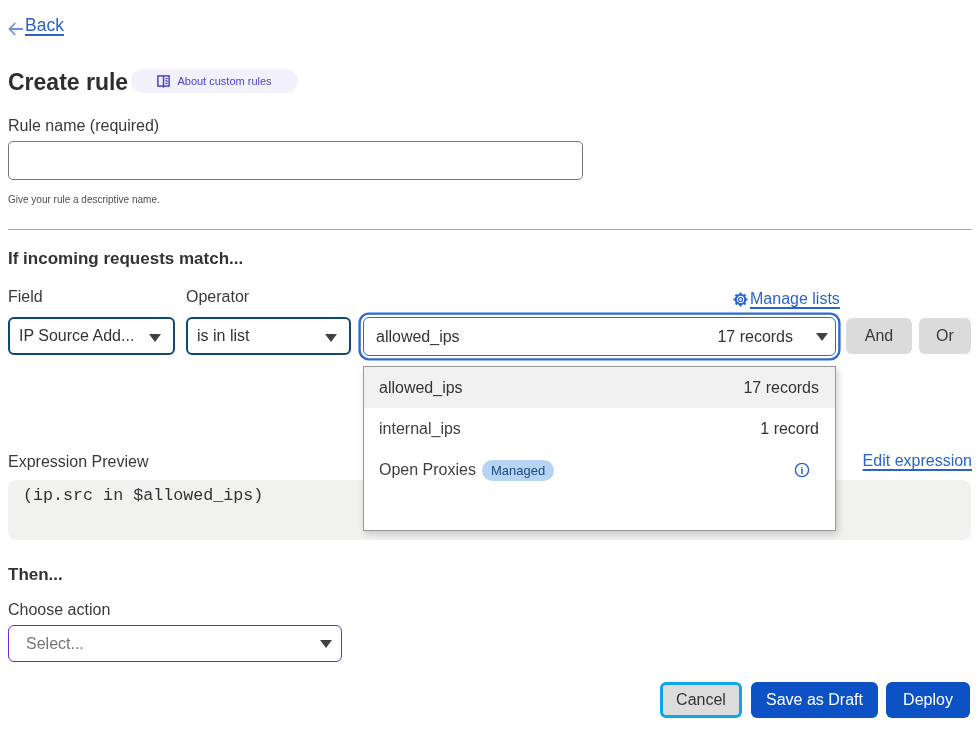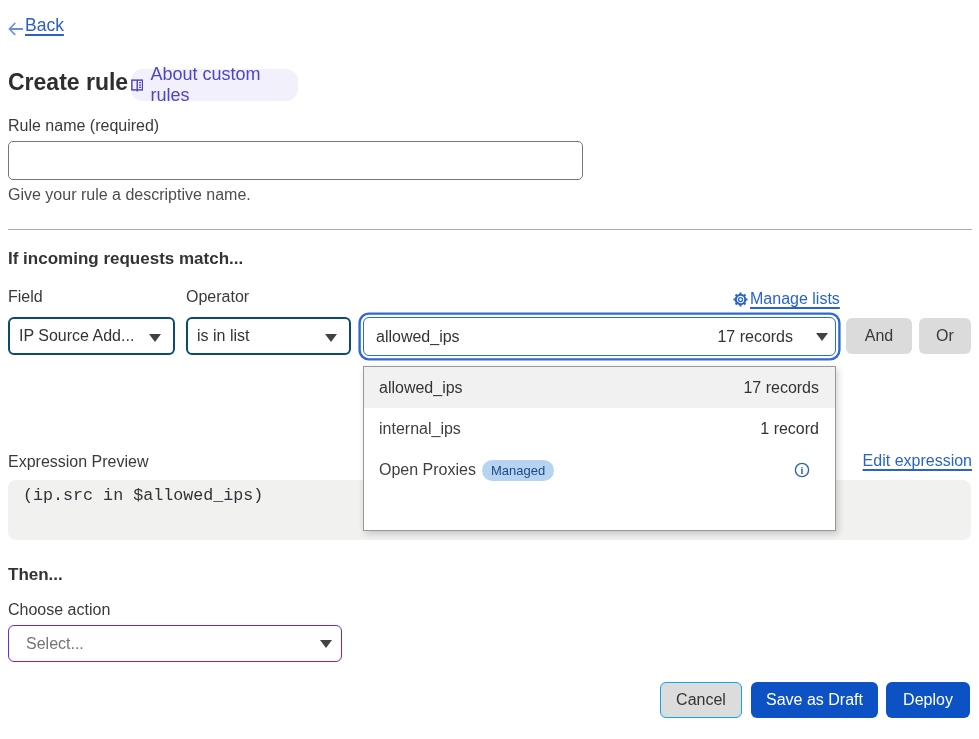"About custom rules" #badge { font-size: 18px -> 11px; height: 32px -> 24px }
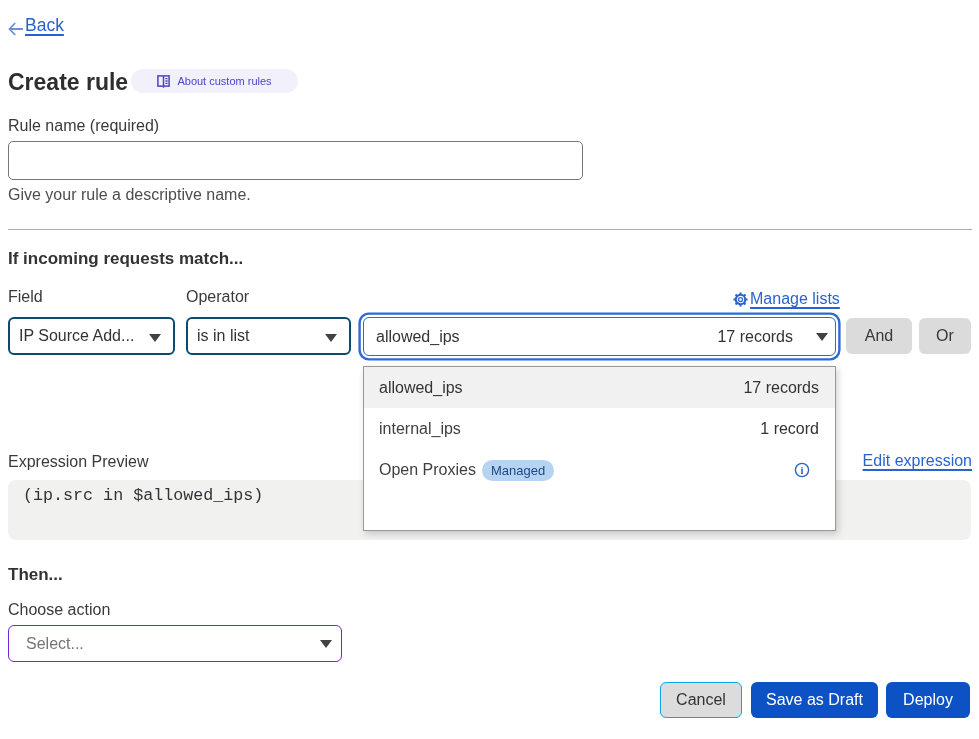"Give your rule a descriptive" #helper { font-size: 16px -> 10px; top: 186px -> 194px }
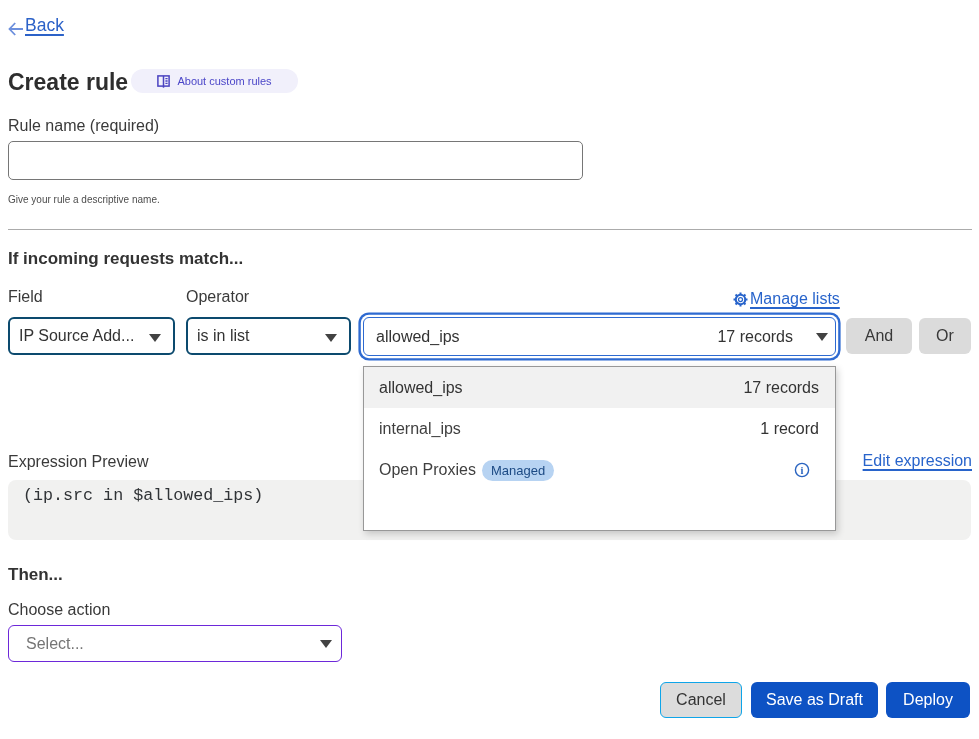"Cancel" #btn-cancel { border: 1px solid #0ea5e9 -> 3px solid #0ea5e9 }
